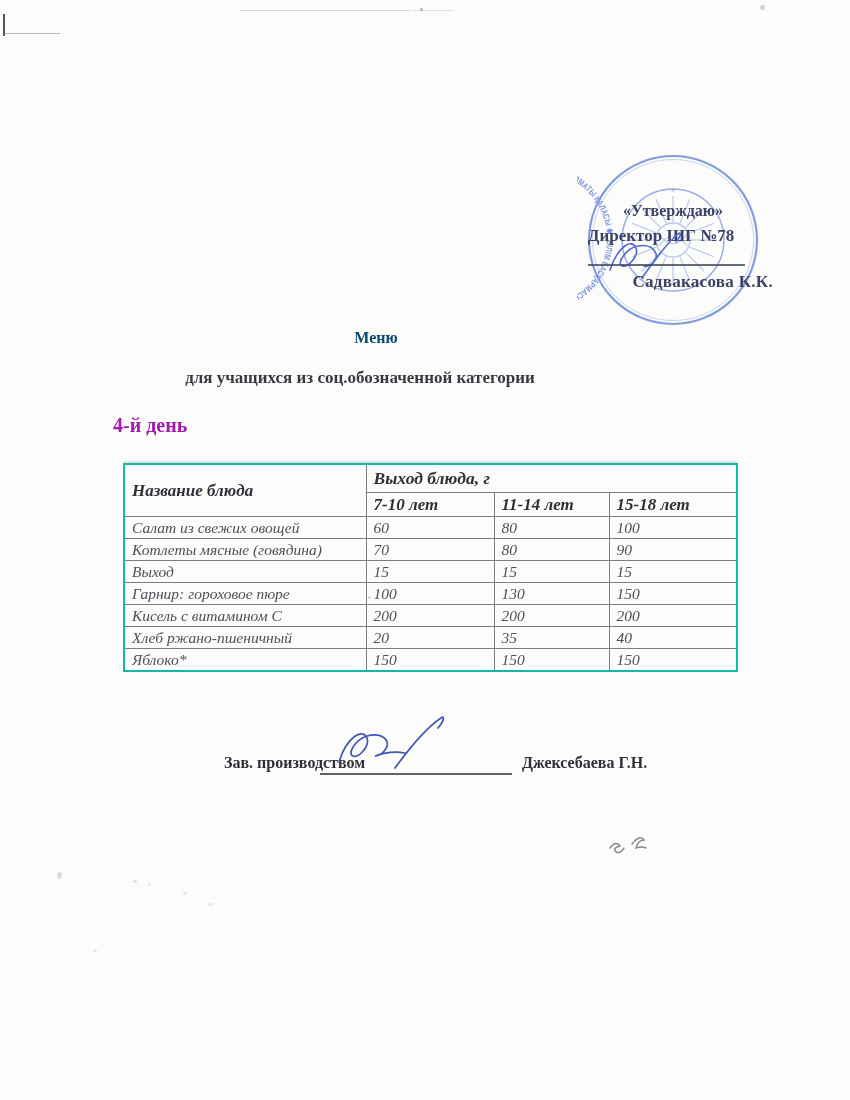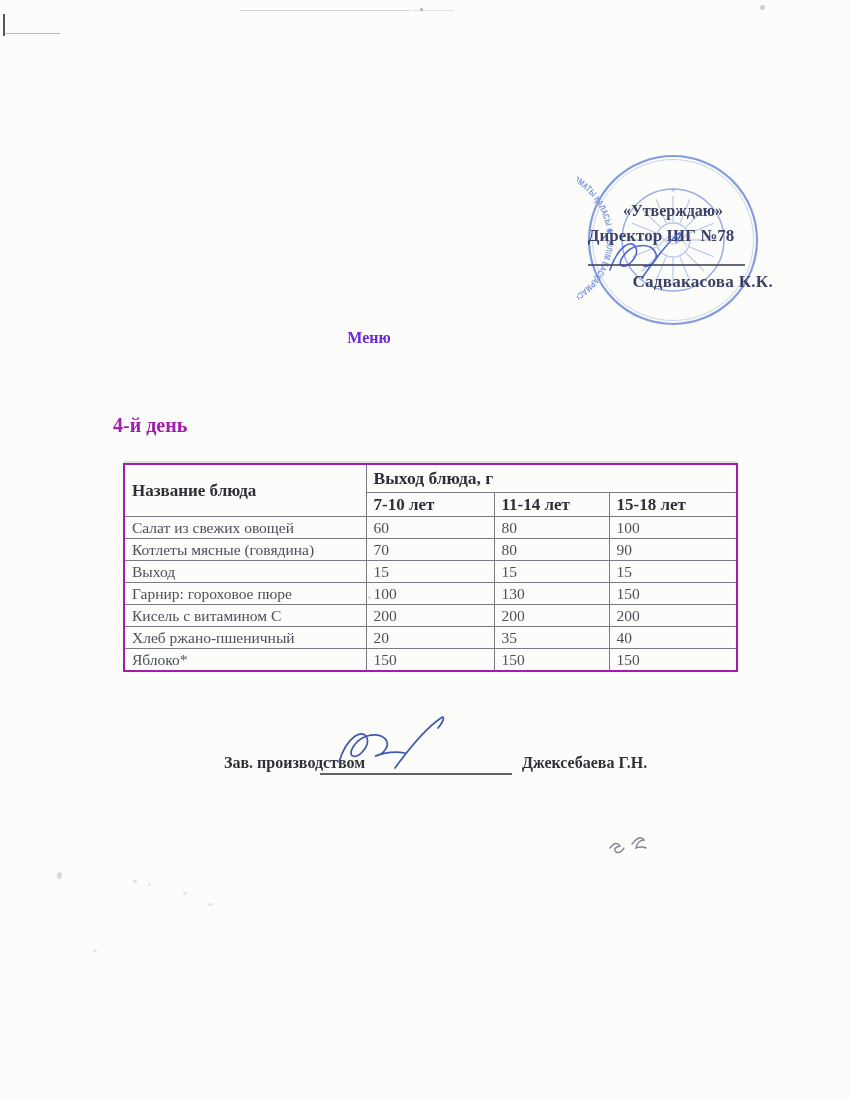"Меню" .title-menu { color: #6d28d9 -> #0c4a6e; left: 269px -> 276px }
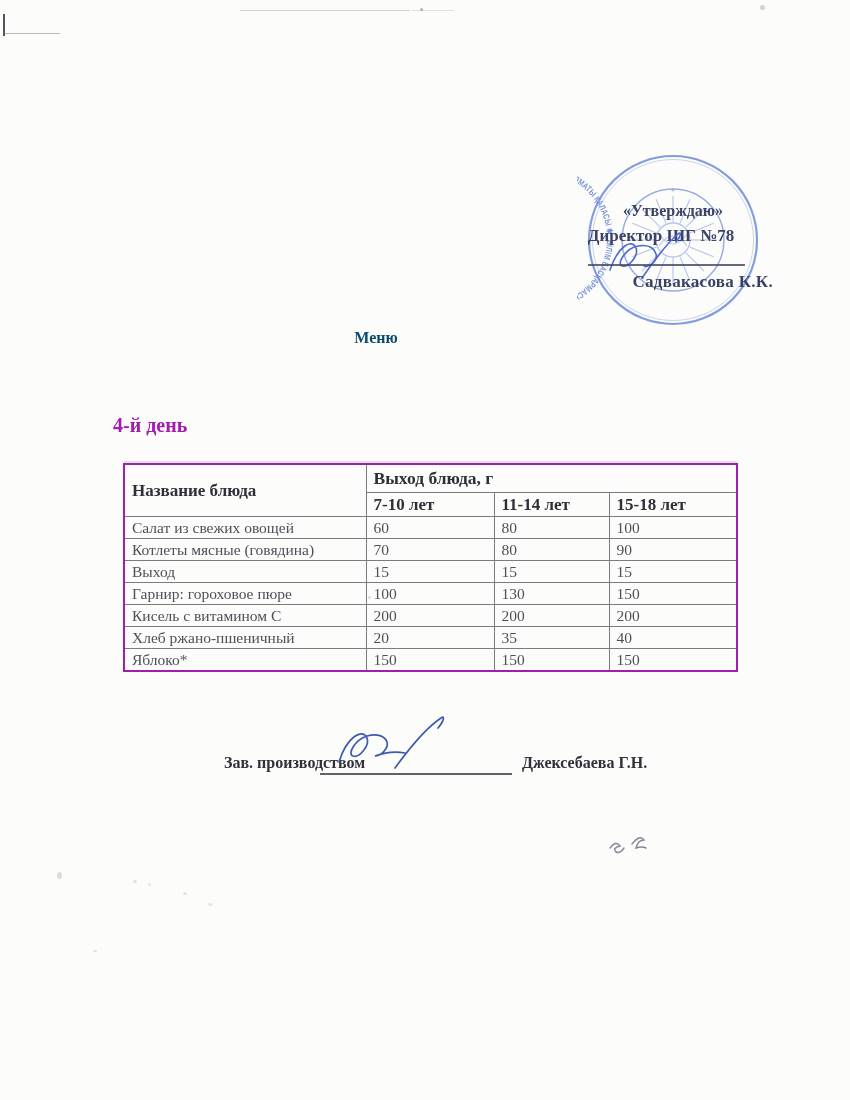"для учащихся из соц.обозначенной" div.abs { html: none -> <div>для учащихся из соц.обозначенной категории</div> }
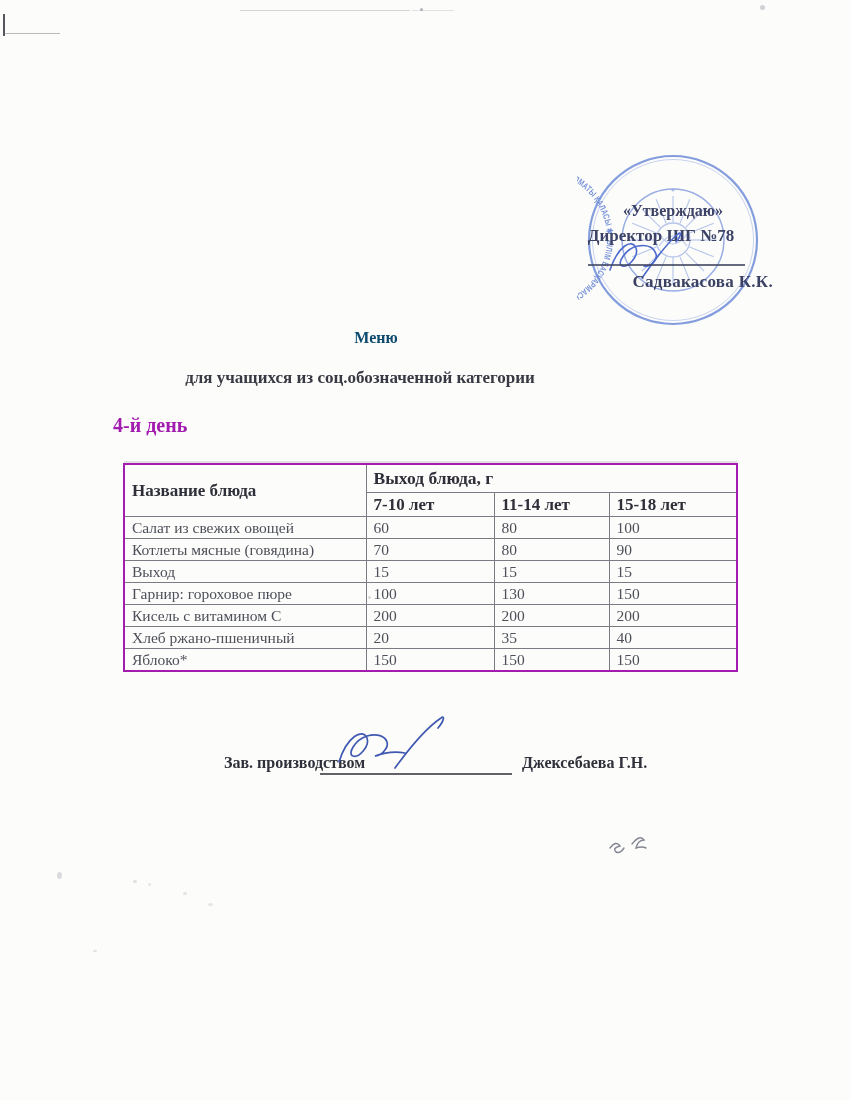"Название блюда" table.menu { border: 2px solid #a21caf -> 2px solid #14b8a6; font-style: none -> italic }
